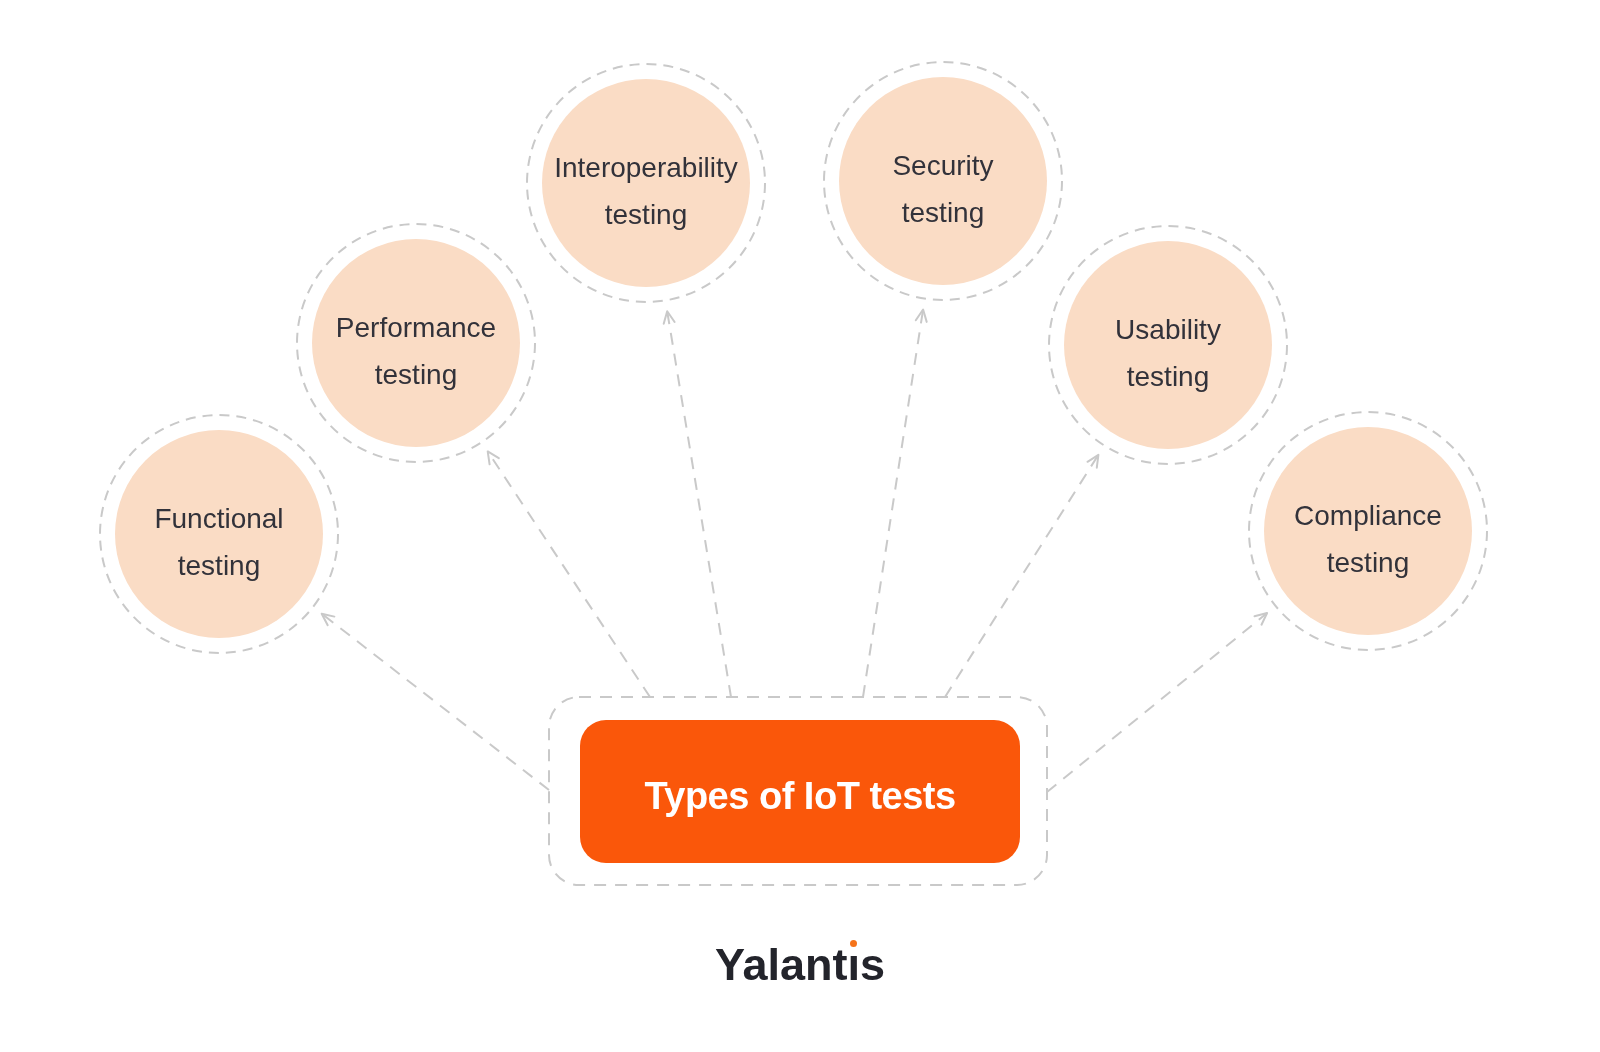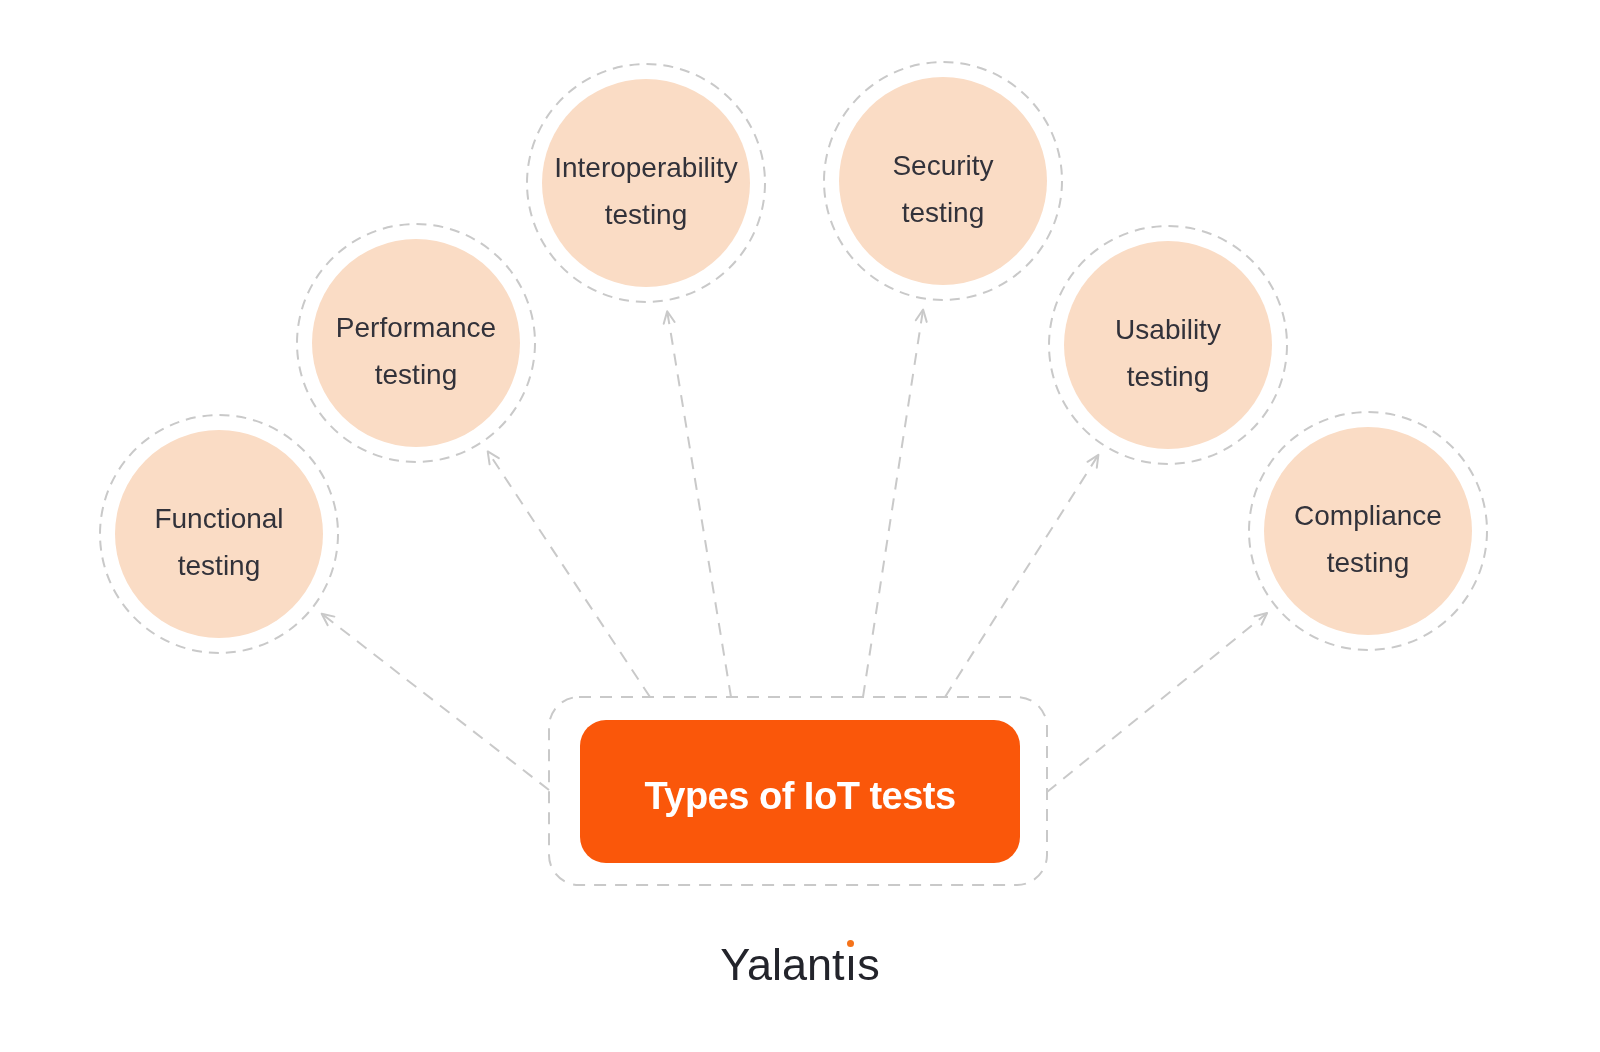"Yalantıs" .logo { font-weight: normal -> bold }
